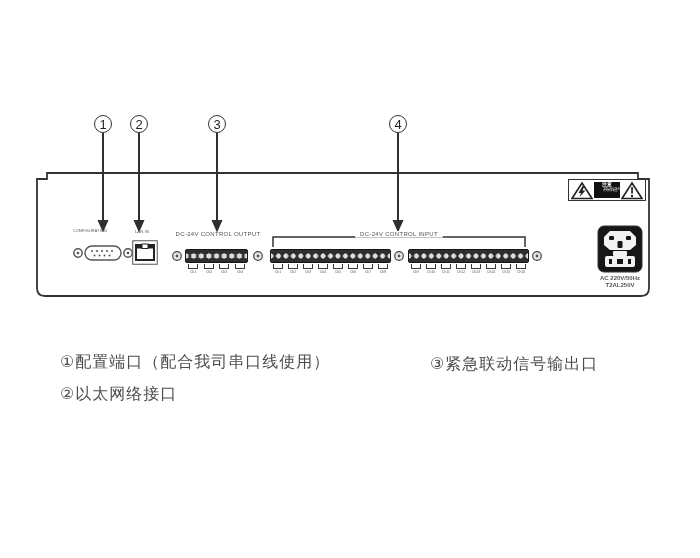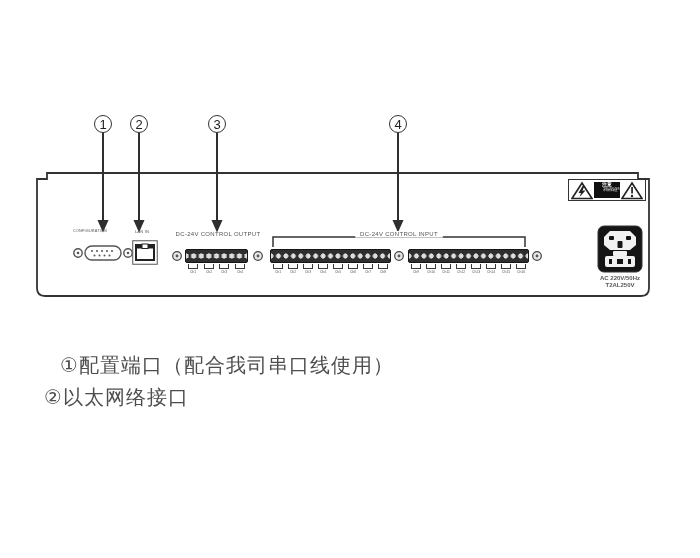"①配置端口（配合我司串口线使用）" .legend-item { font-size: 20px -> 16px }
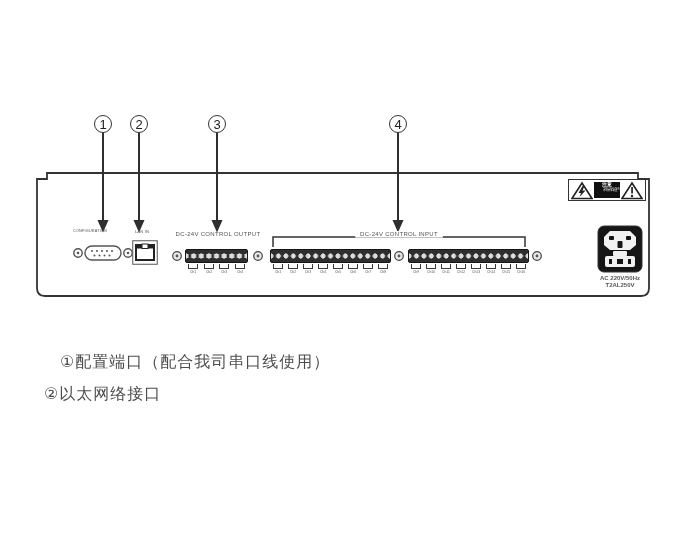"③紧急联动信号输出口" div.legend-item { html: none -> <div>③紧急联动信号输出口</div> }
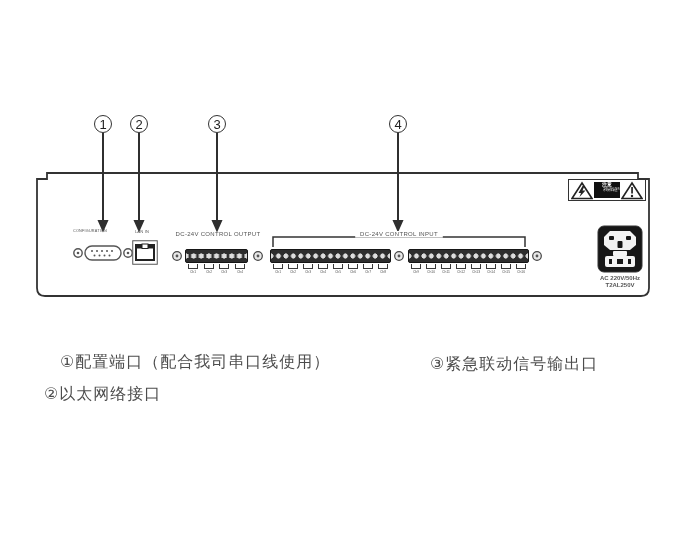"②以太网络接口" div.legend-item { left: 44px -> 60px }
